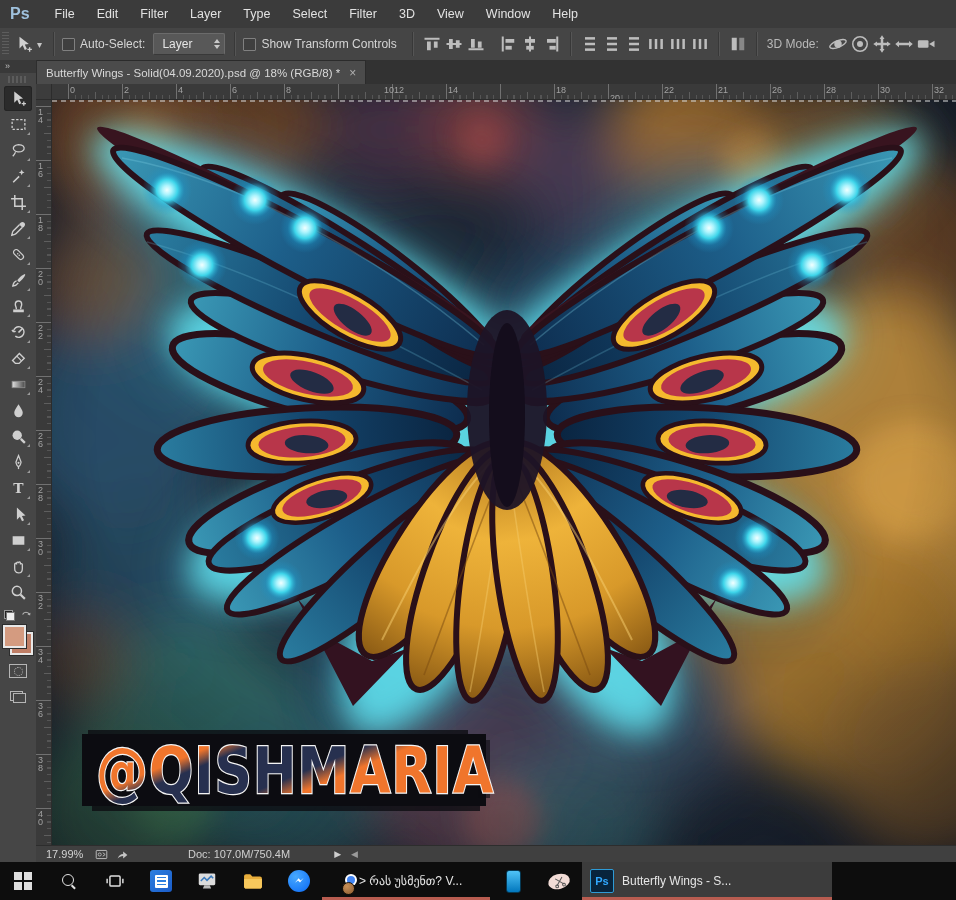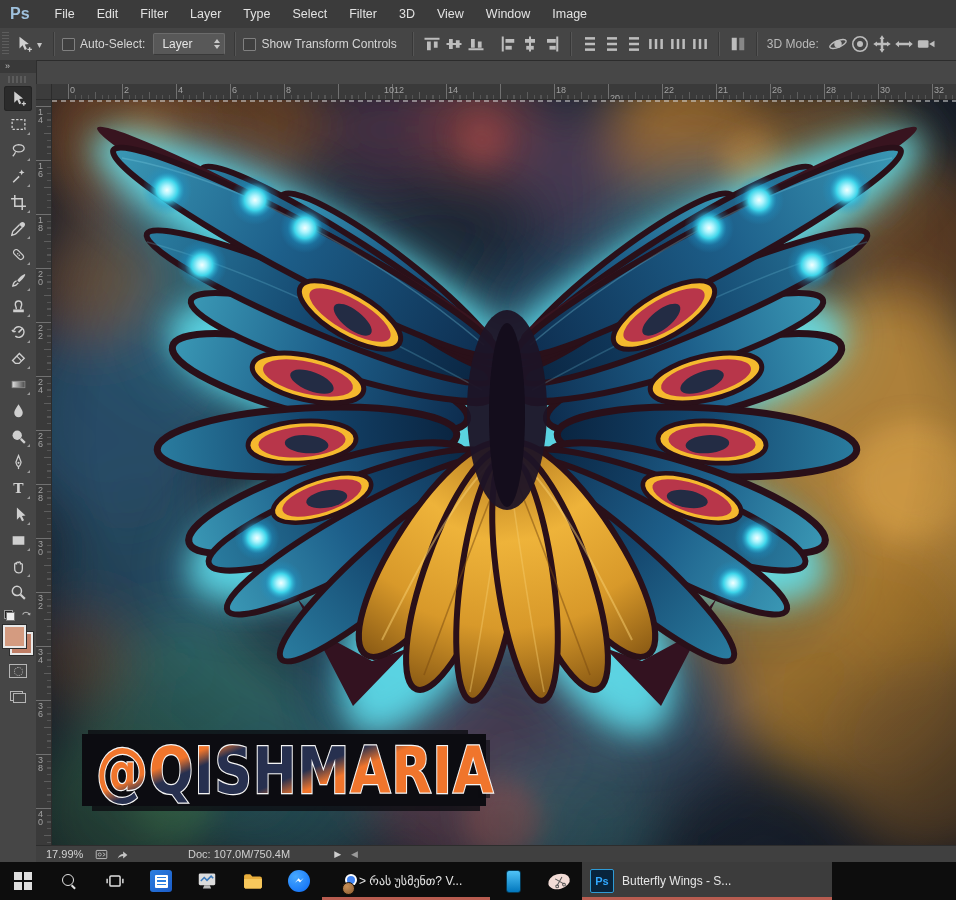"Image" span.menu-item { text: Image -> Help }
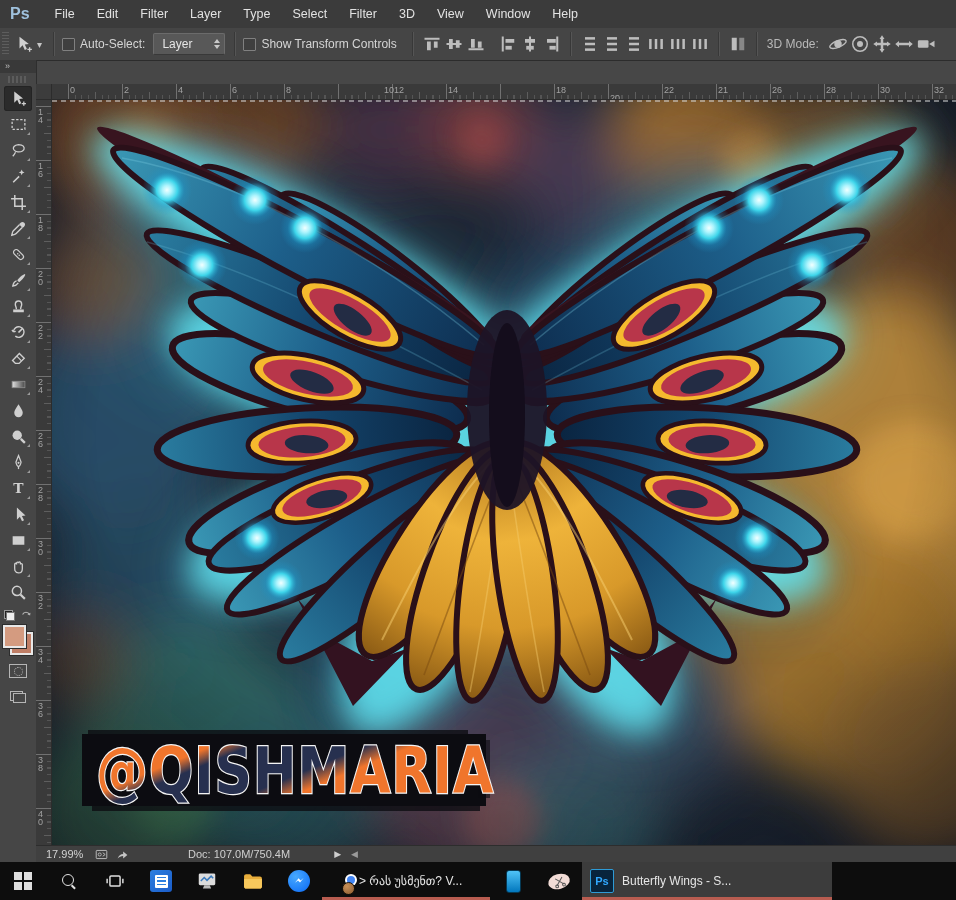"Butterfly Wings - Solid(04.09.2020).psd" div.tab-bar { html: none -> <div> <div> <span>Butterfly Wings - Solid(04.09.2020).psd @ 18% (RGB/8) *</span> <span>×</span> </div> </div> }
